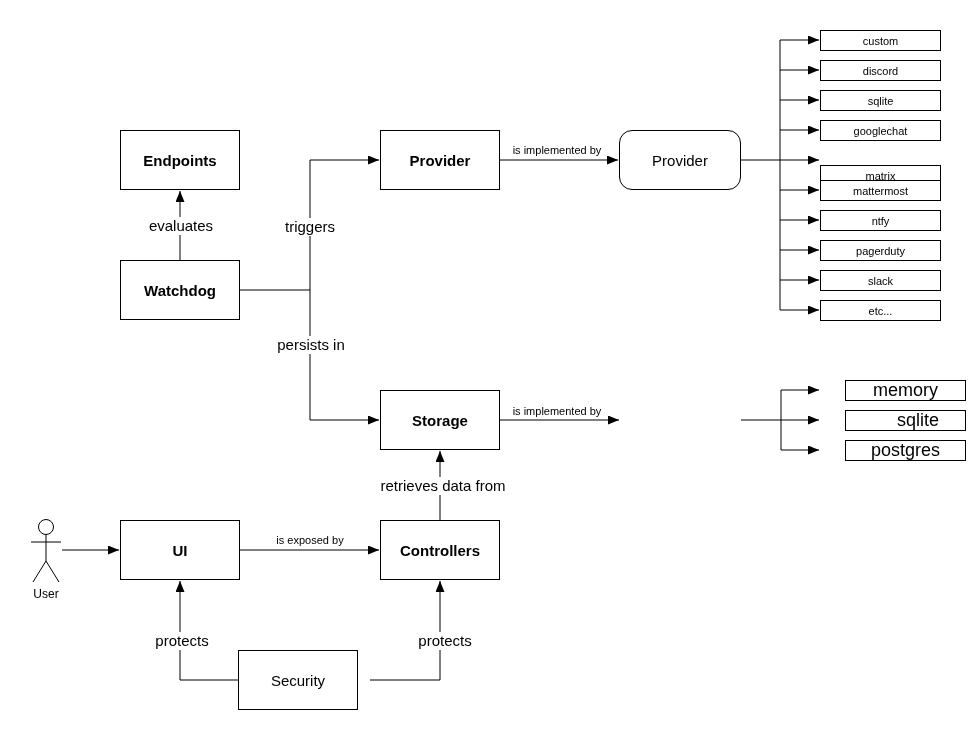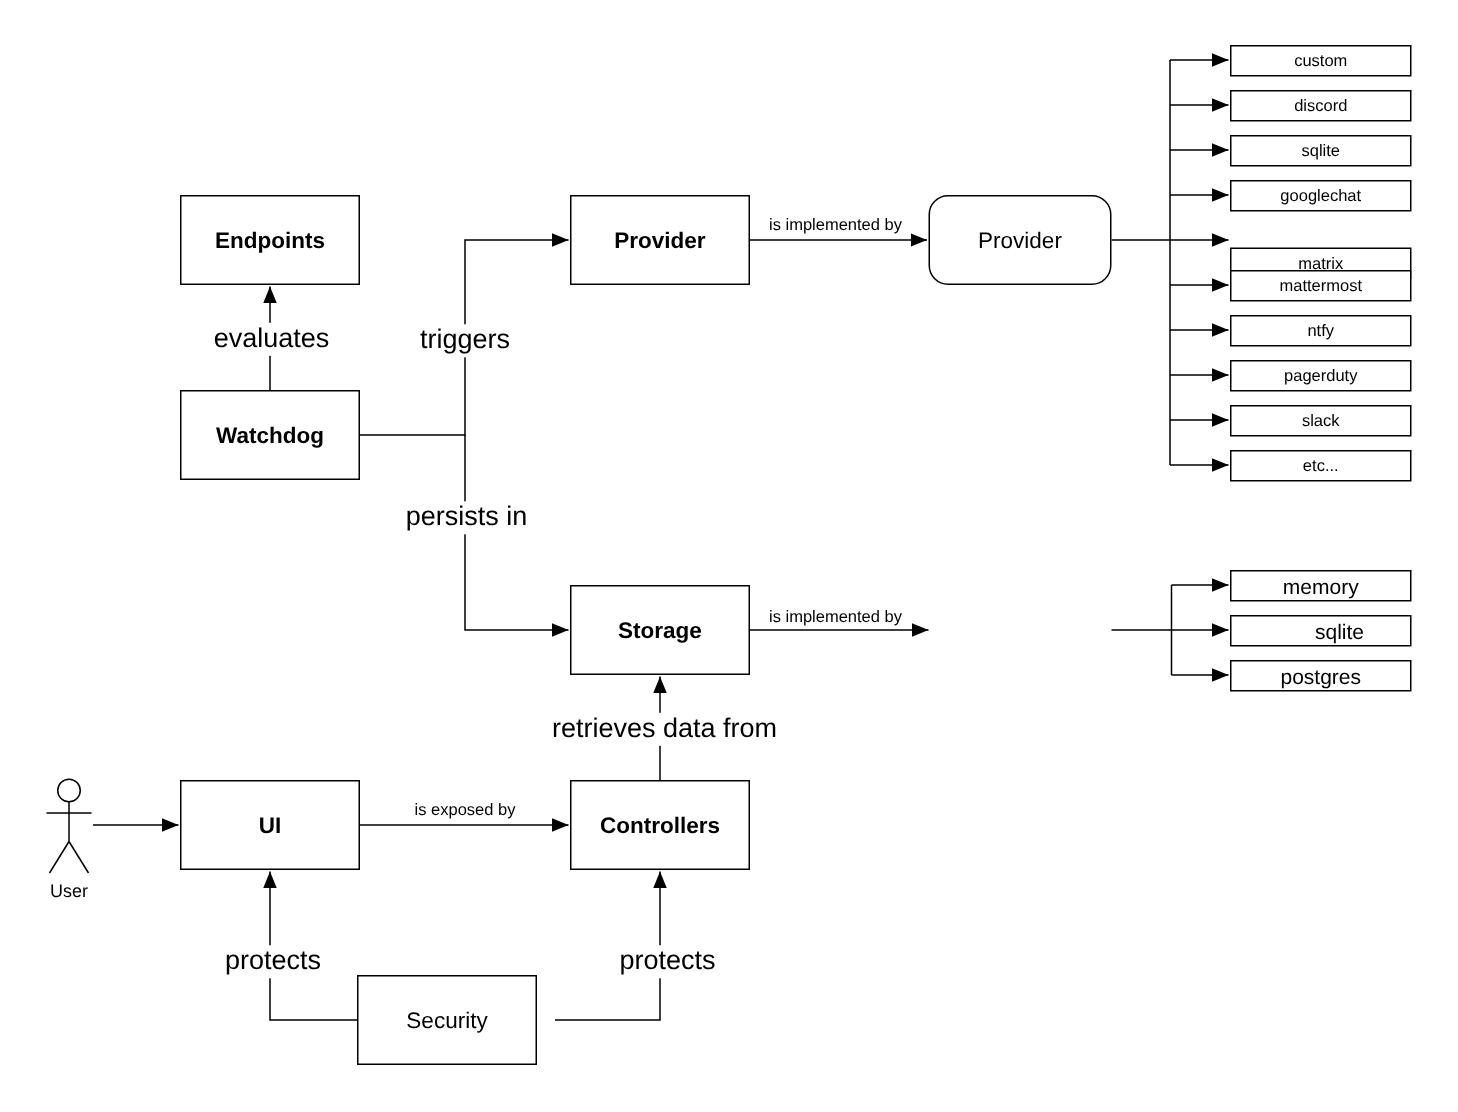"evaluates" .elabel { font-size: 18px -> 15px }
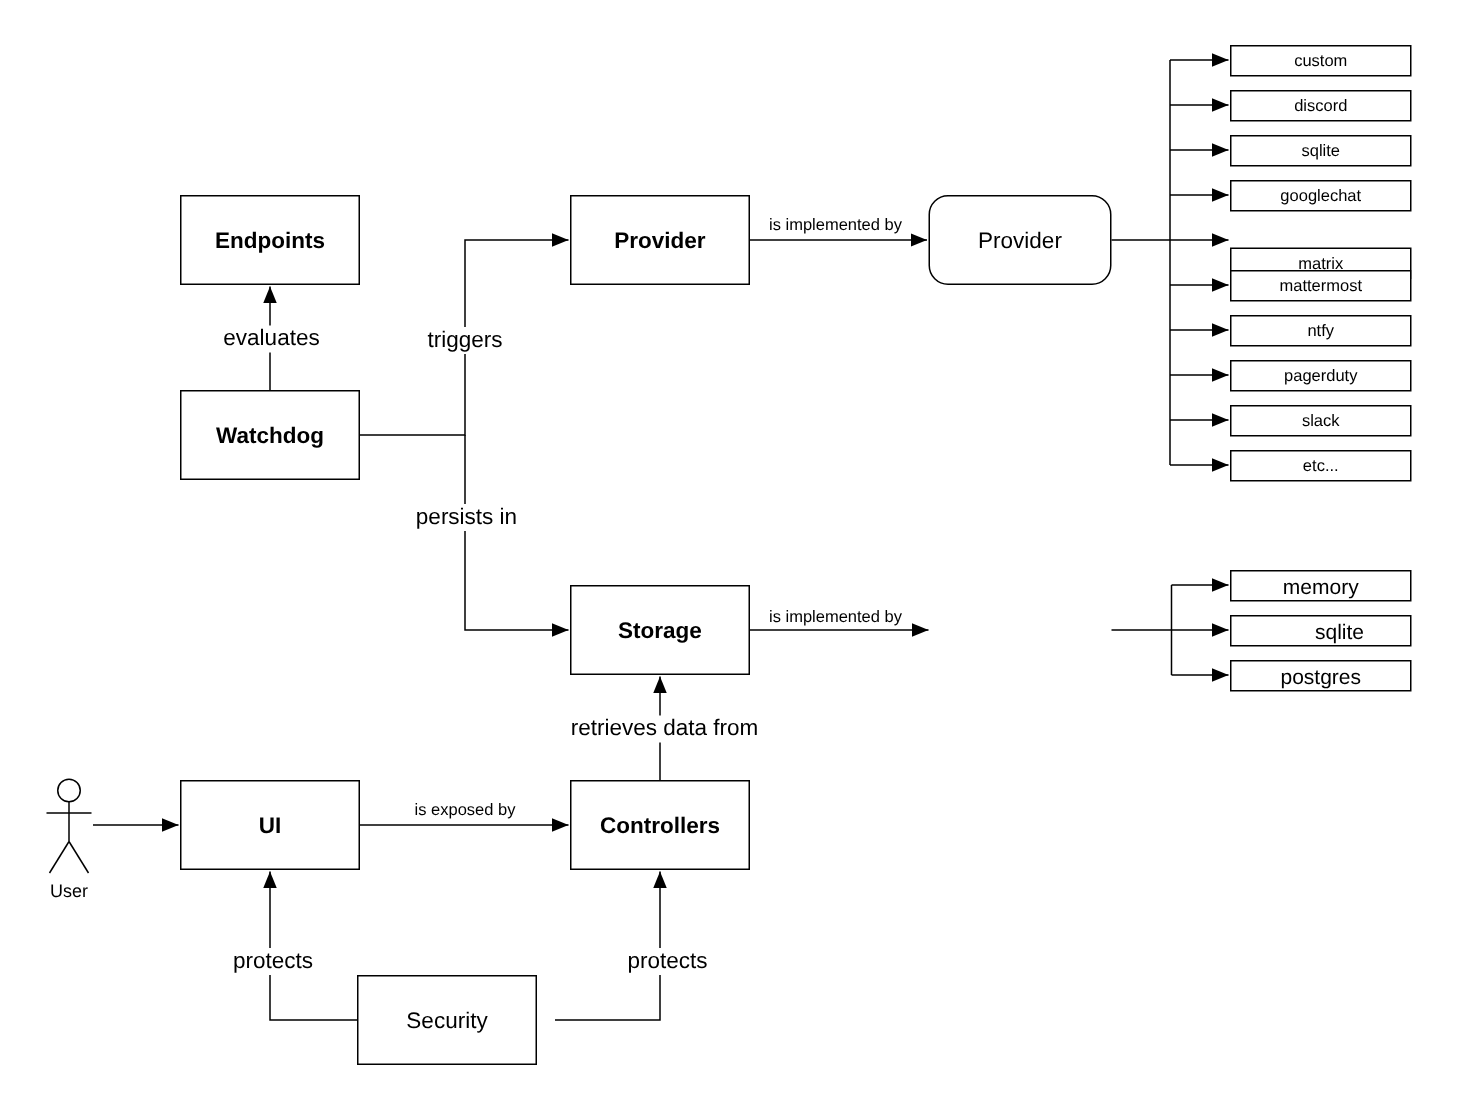"memory" .leaf.big { font-size: 14px -> 18px; margin-left: none -> 25px }
